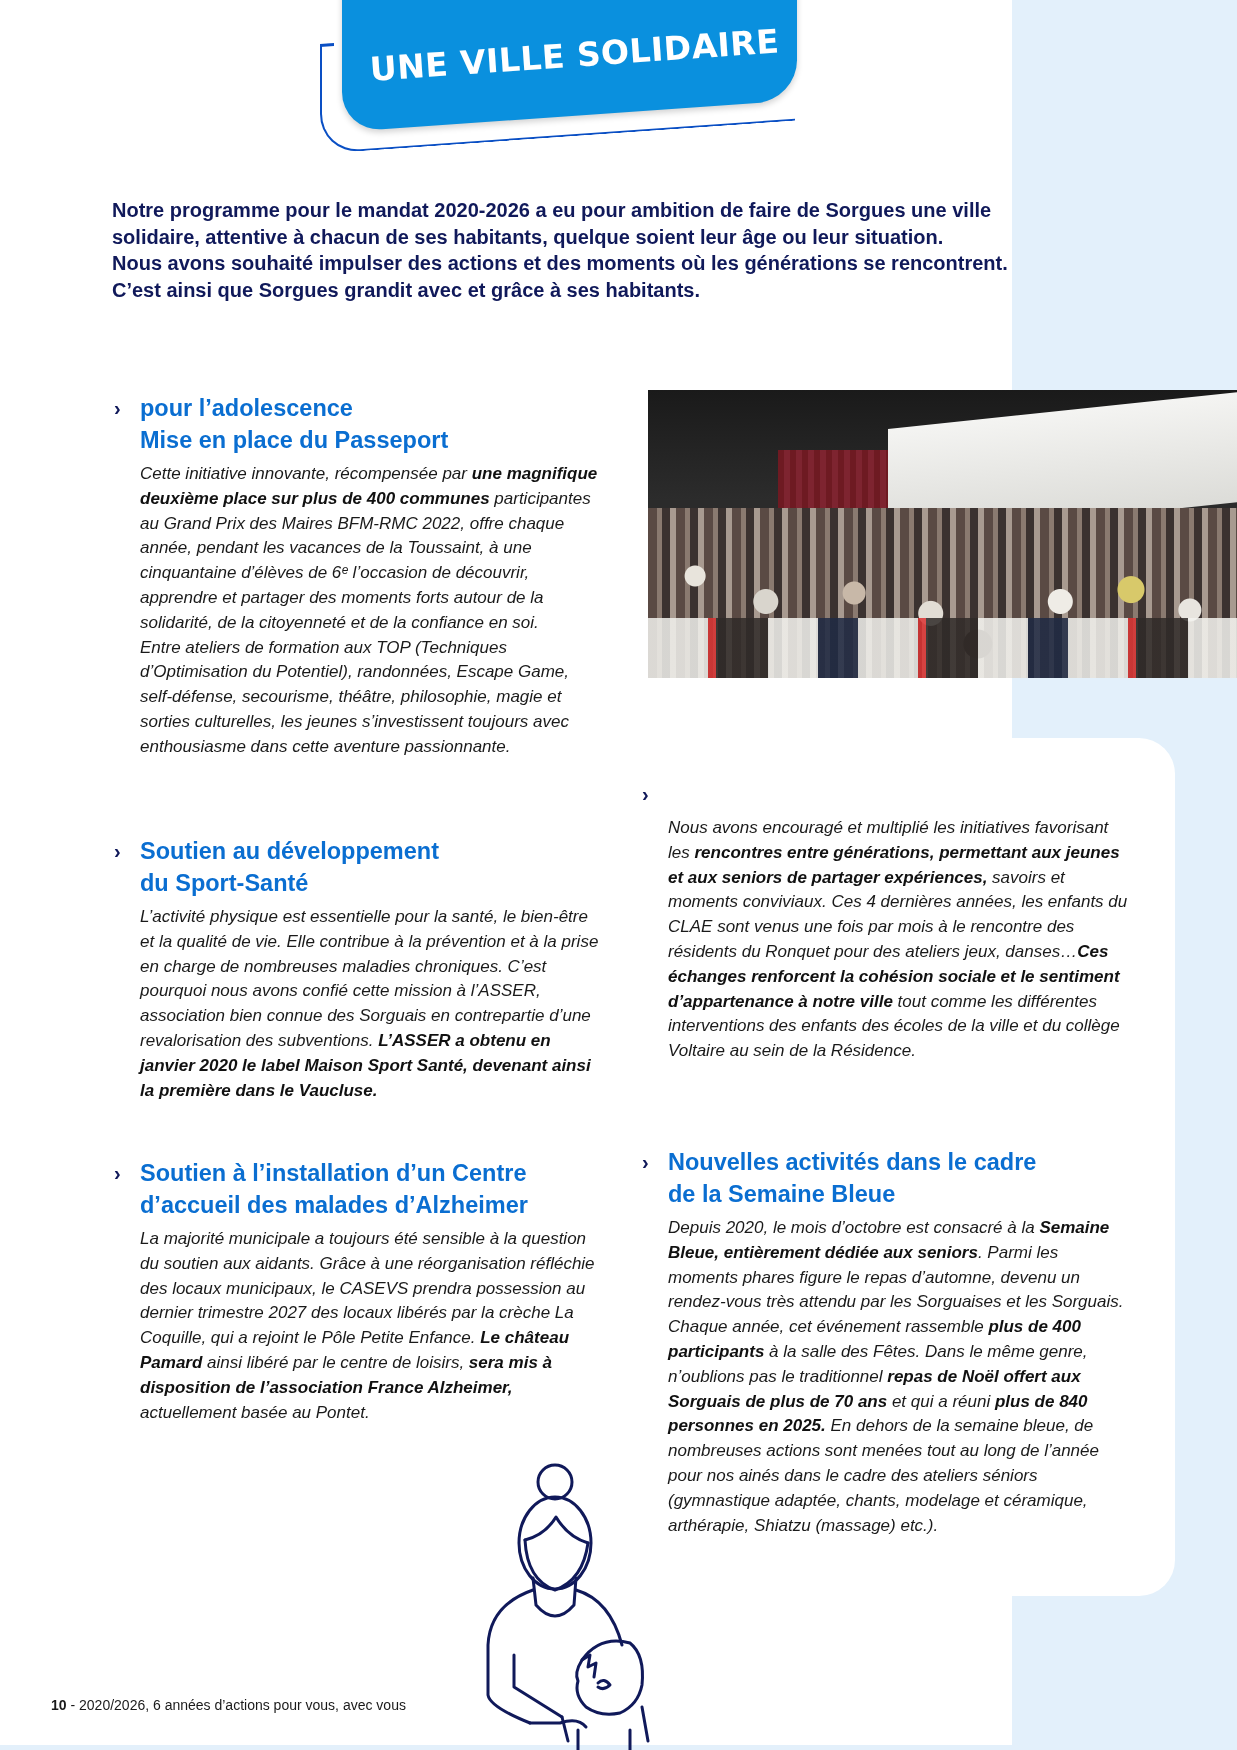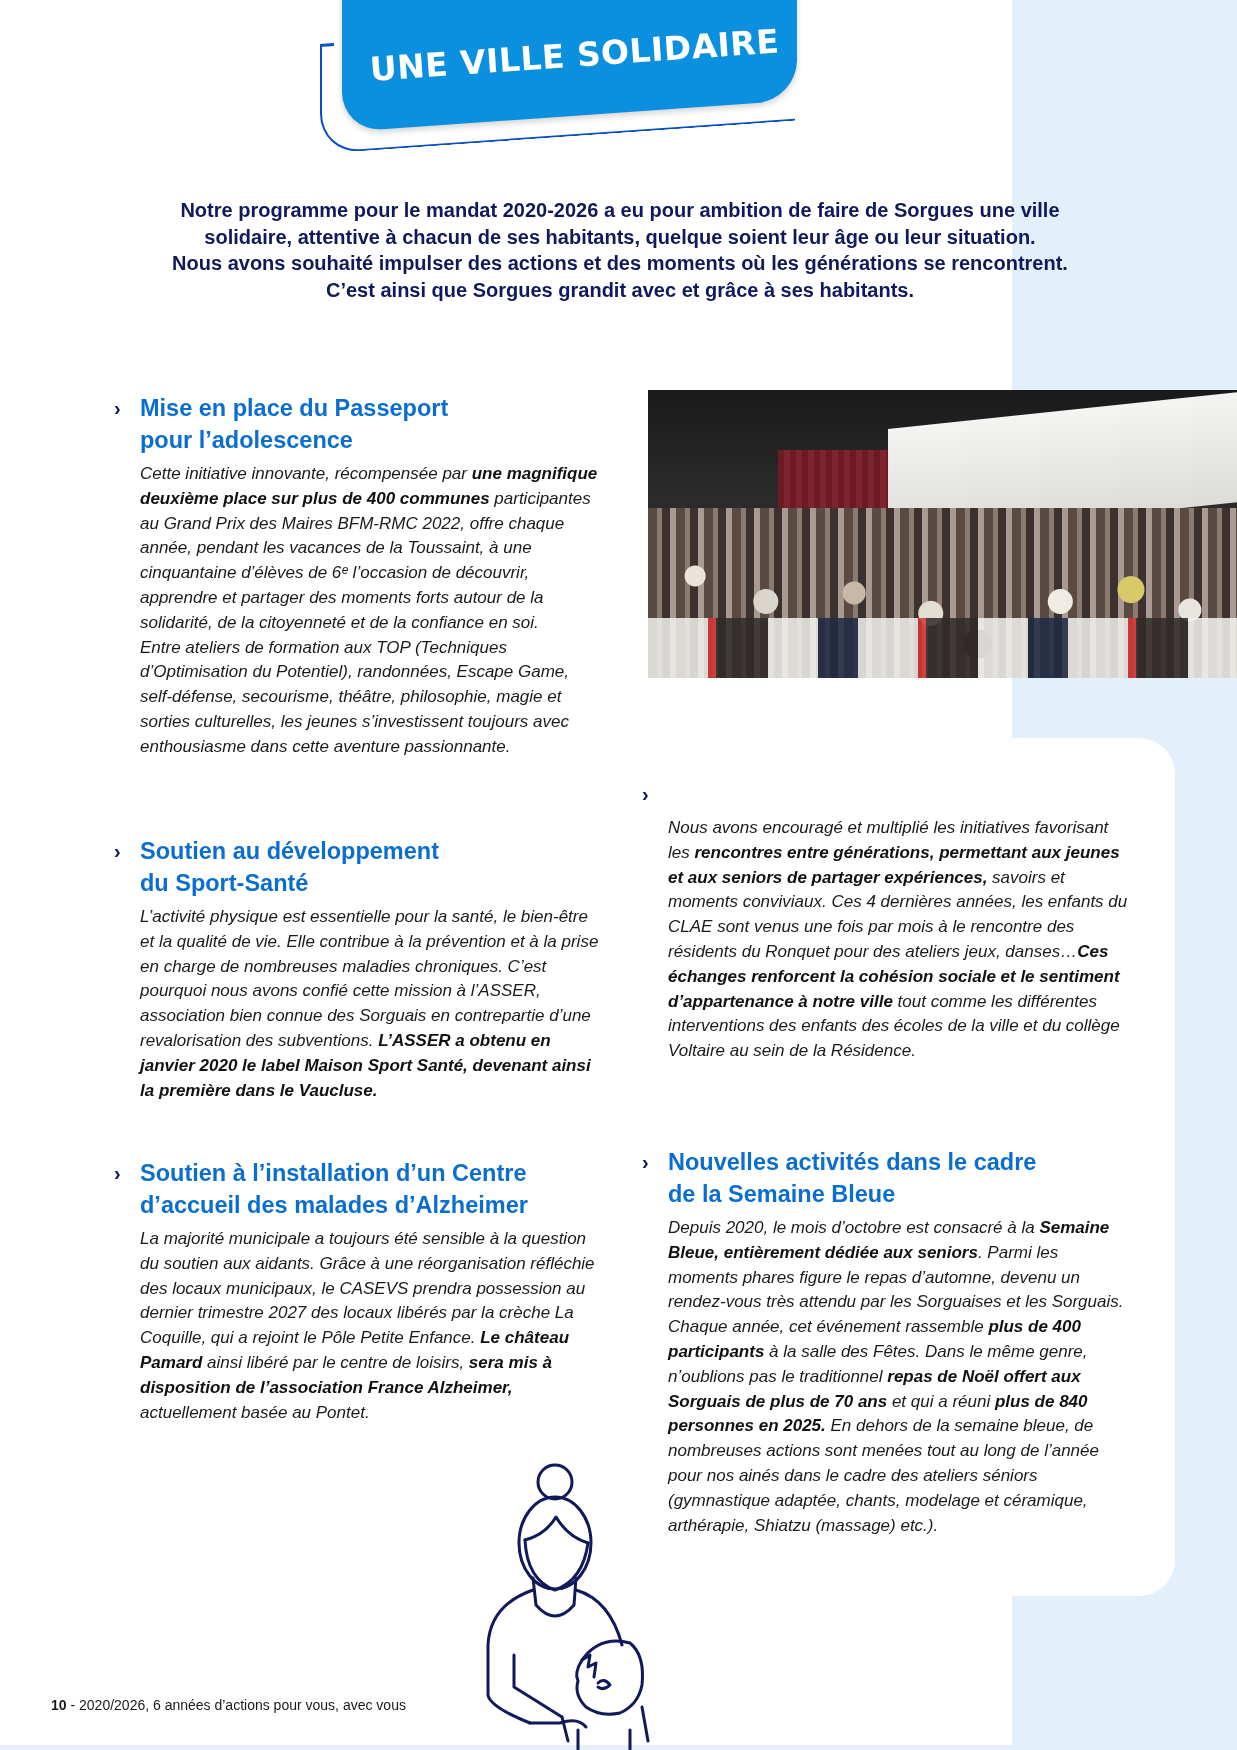"Notre programme pour le mandat" .intro { left: 120px -> 112px; text-align: center -> none }
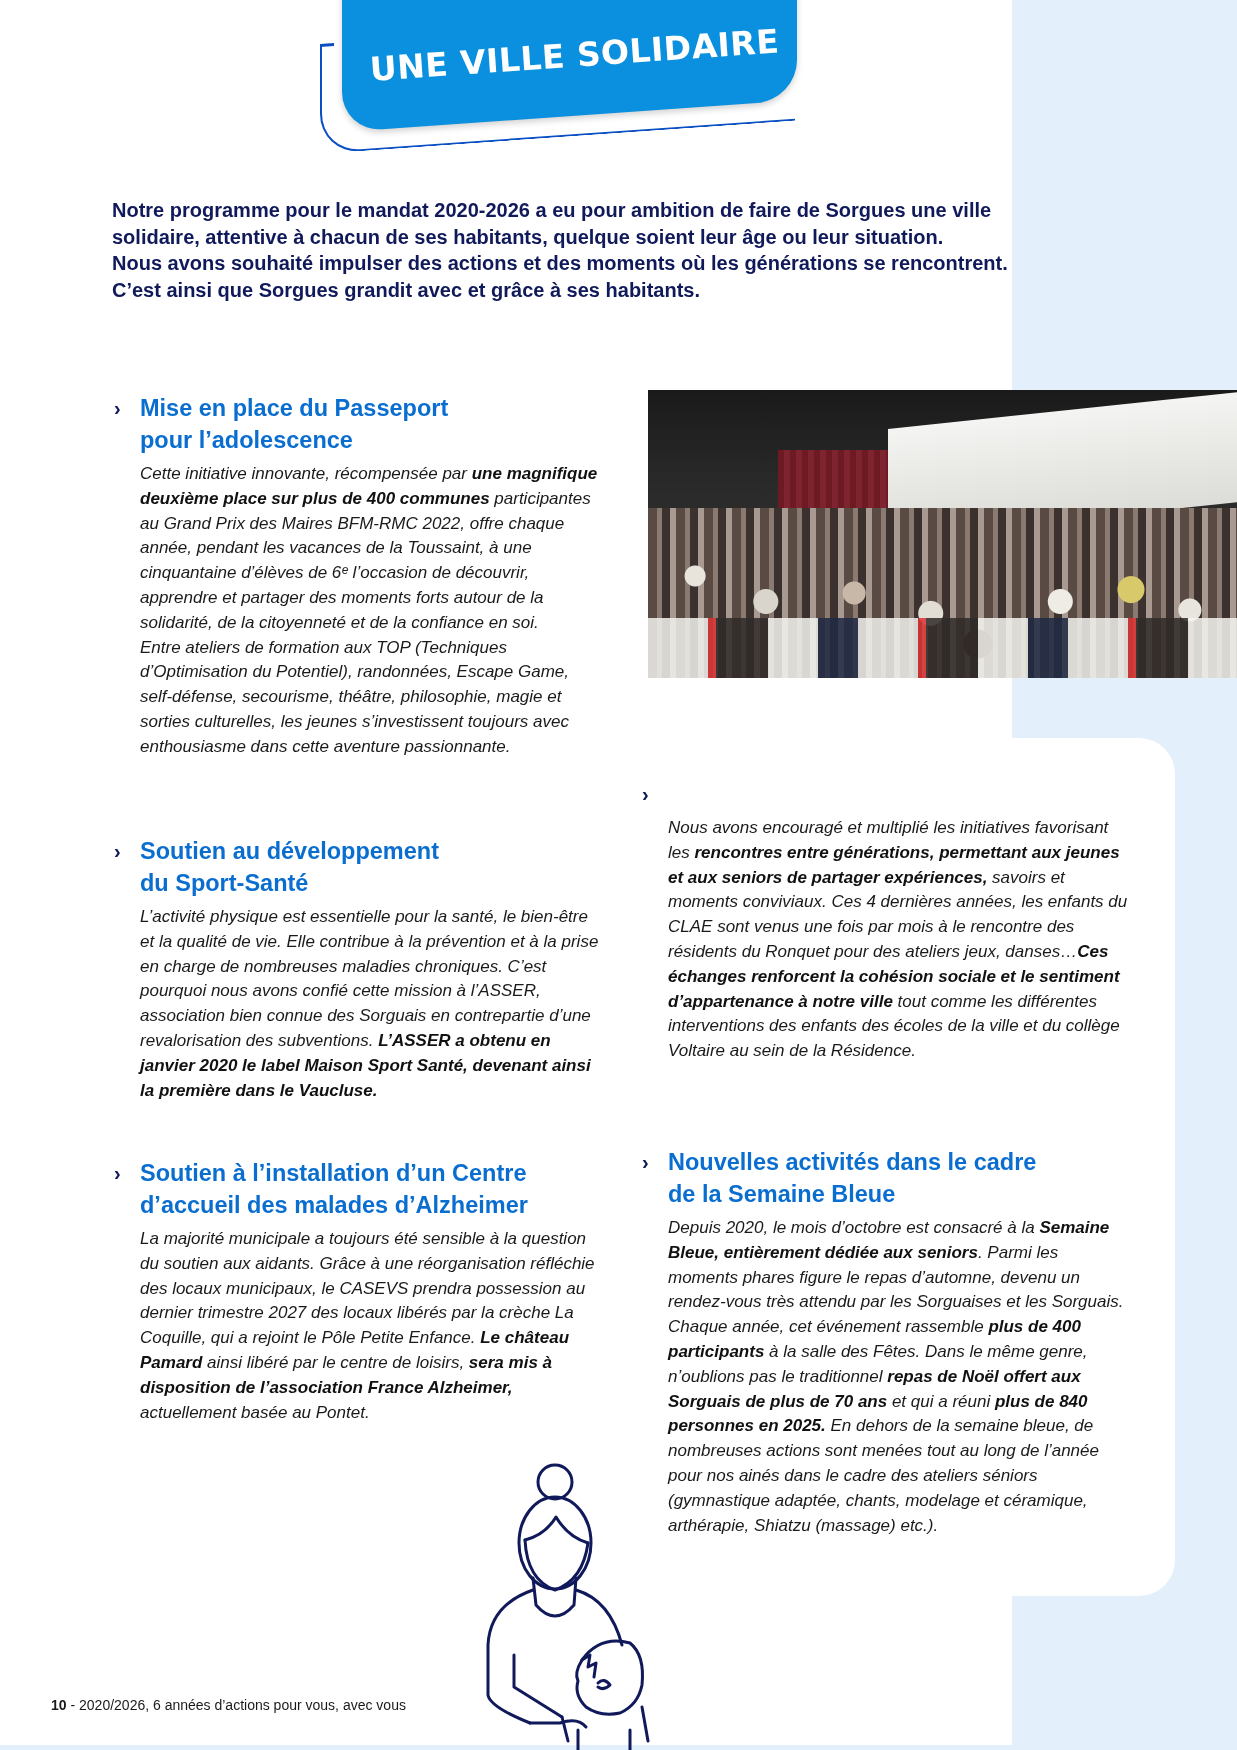"Mise en place du Passeport" span { order: before "pour l’adolescence" -> after "pour l’adolescence" }
